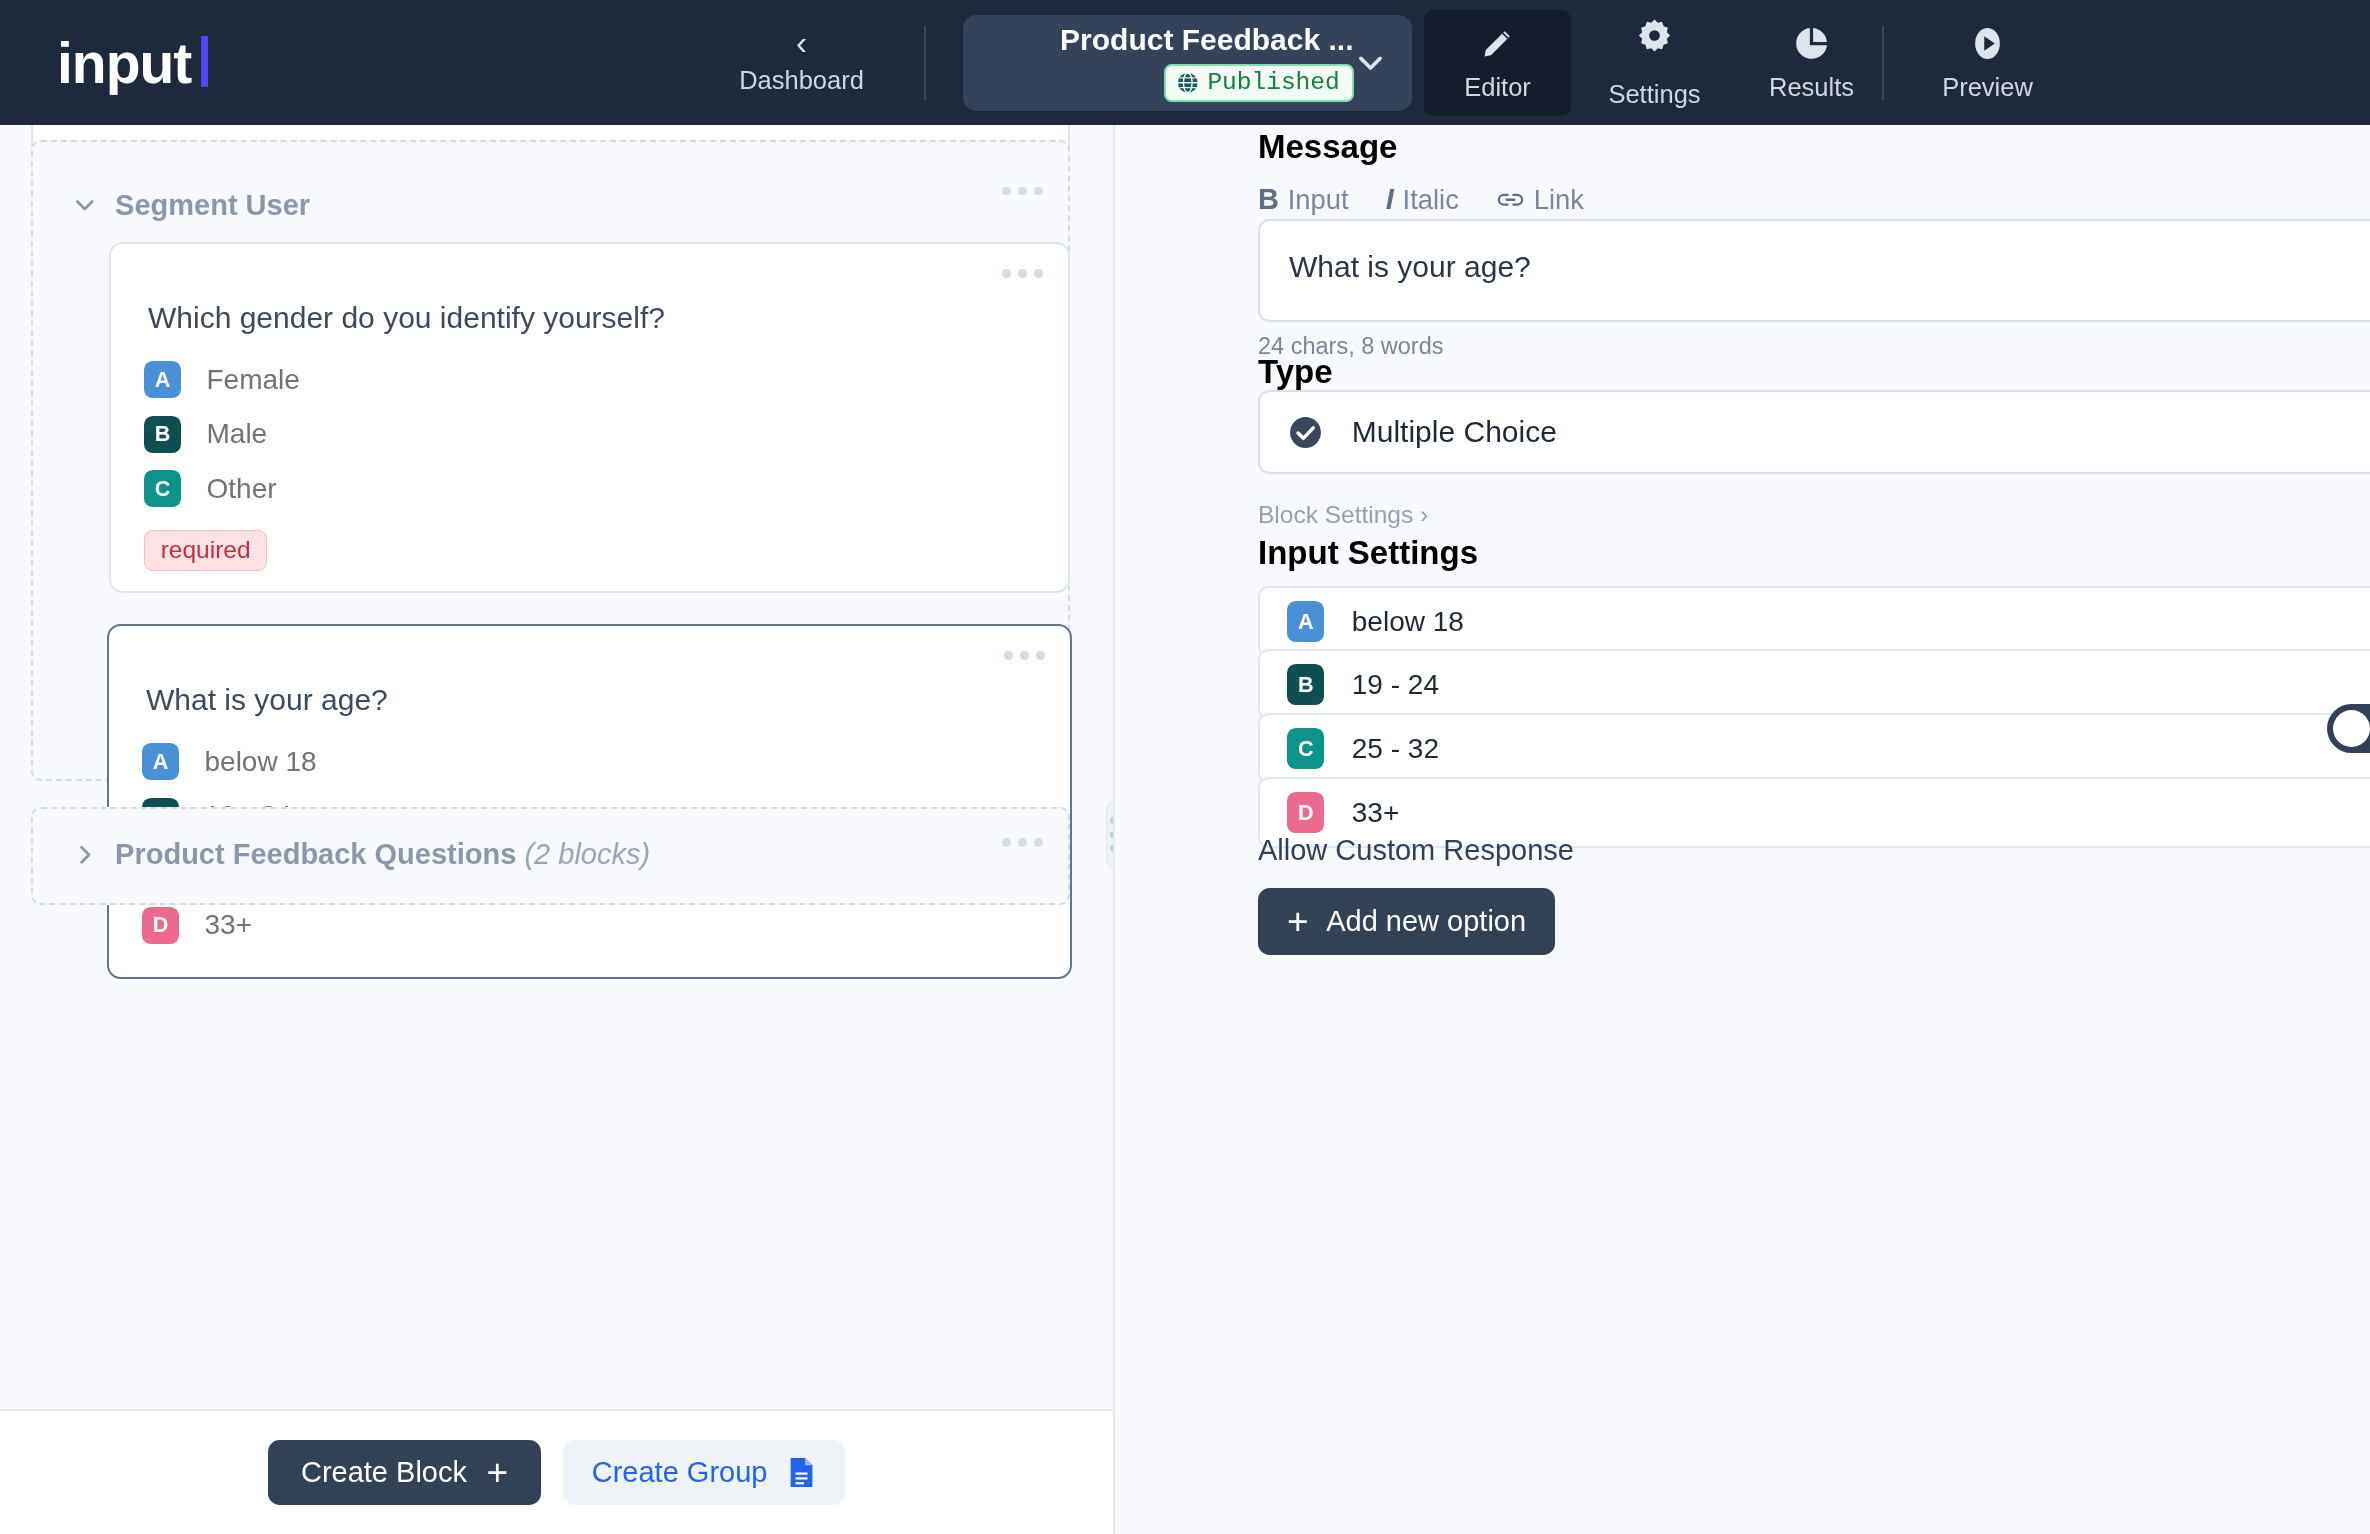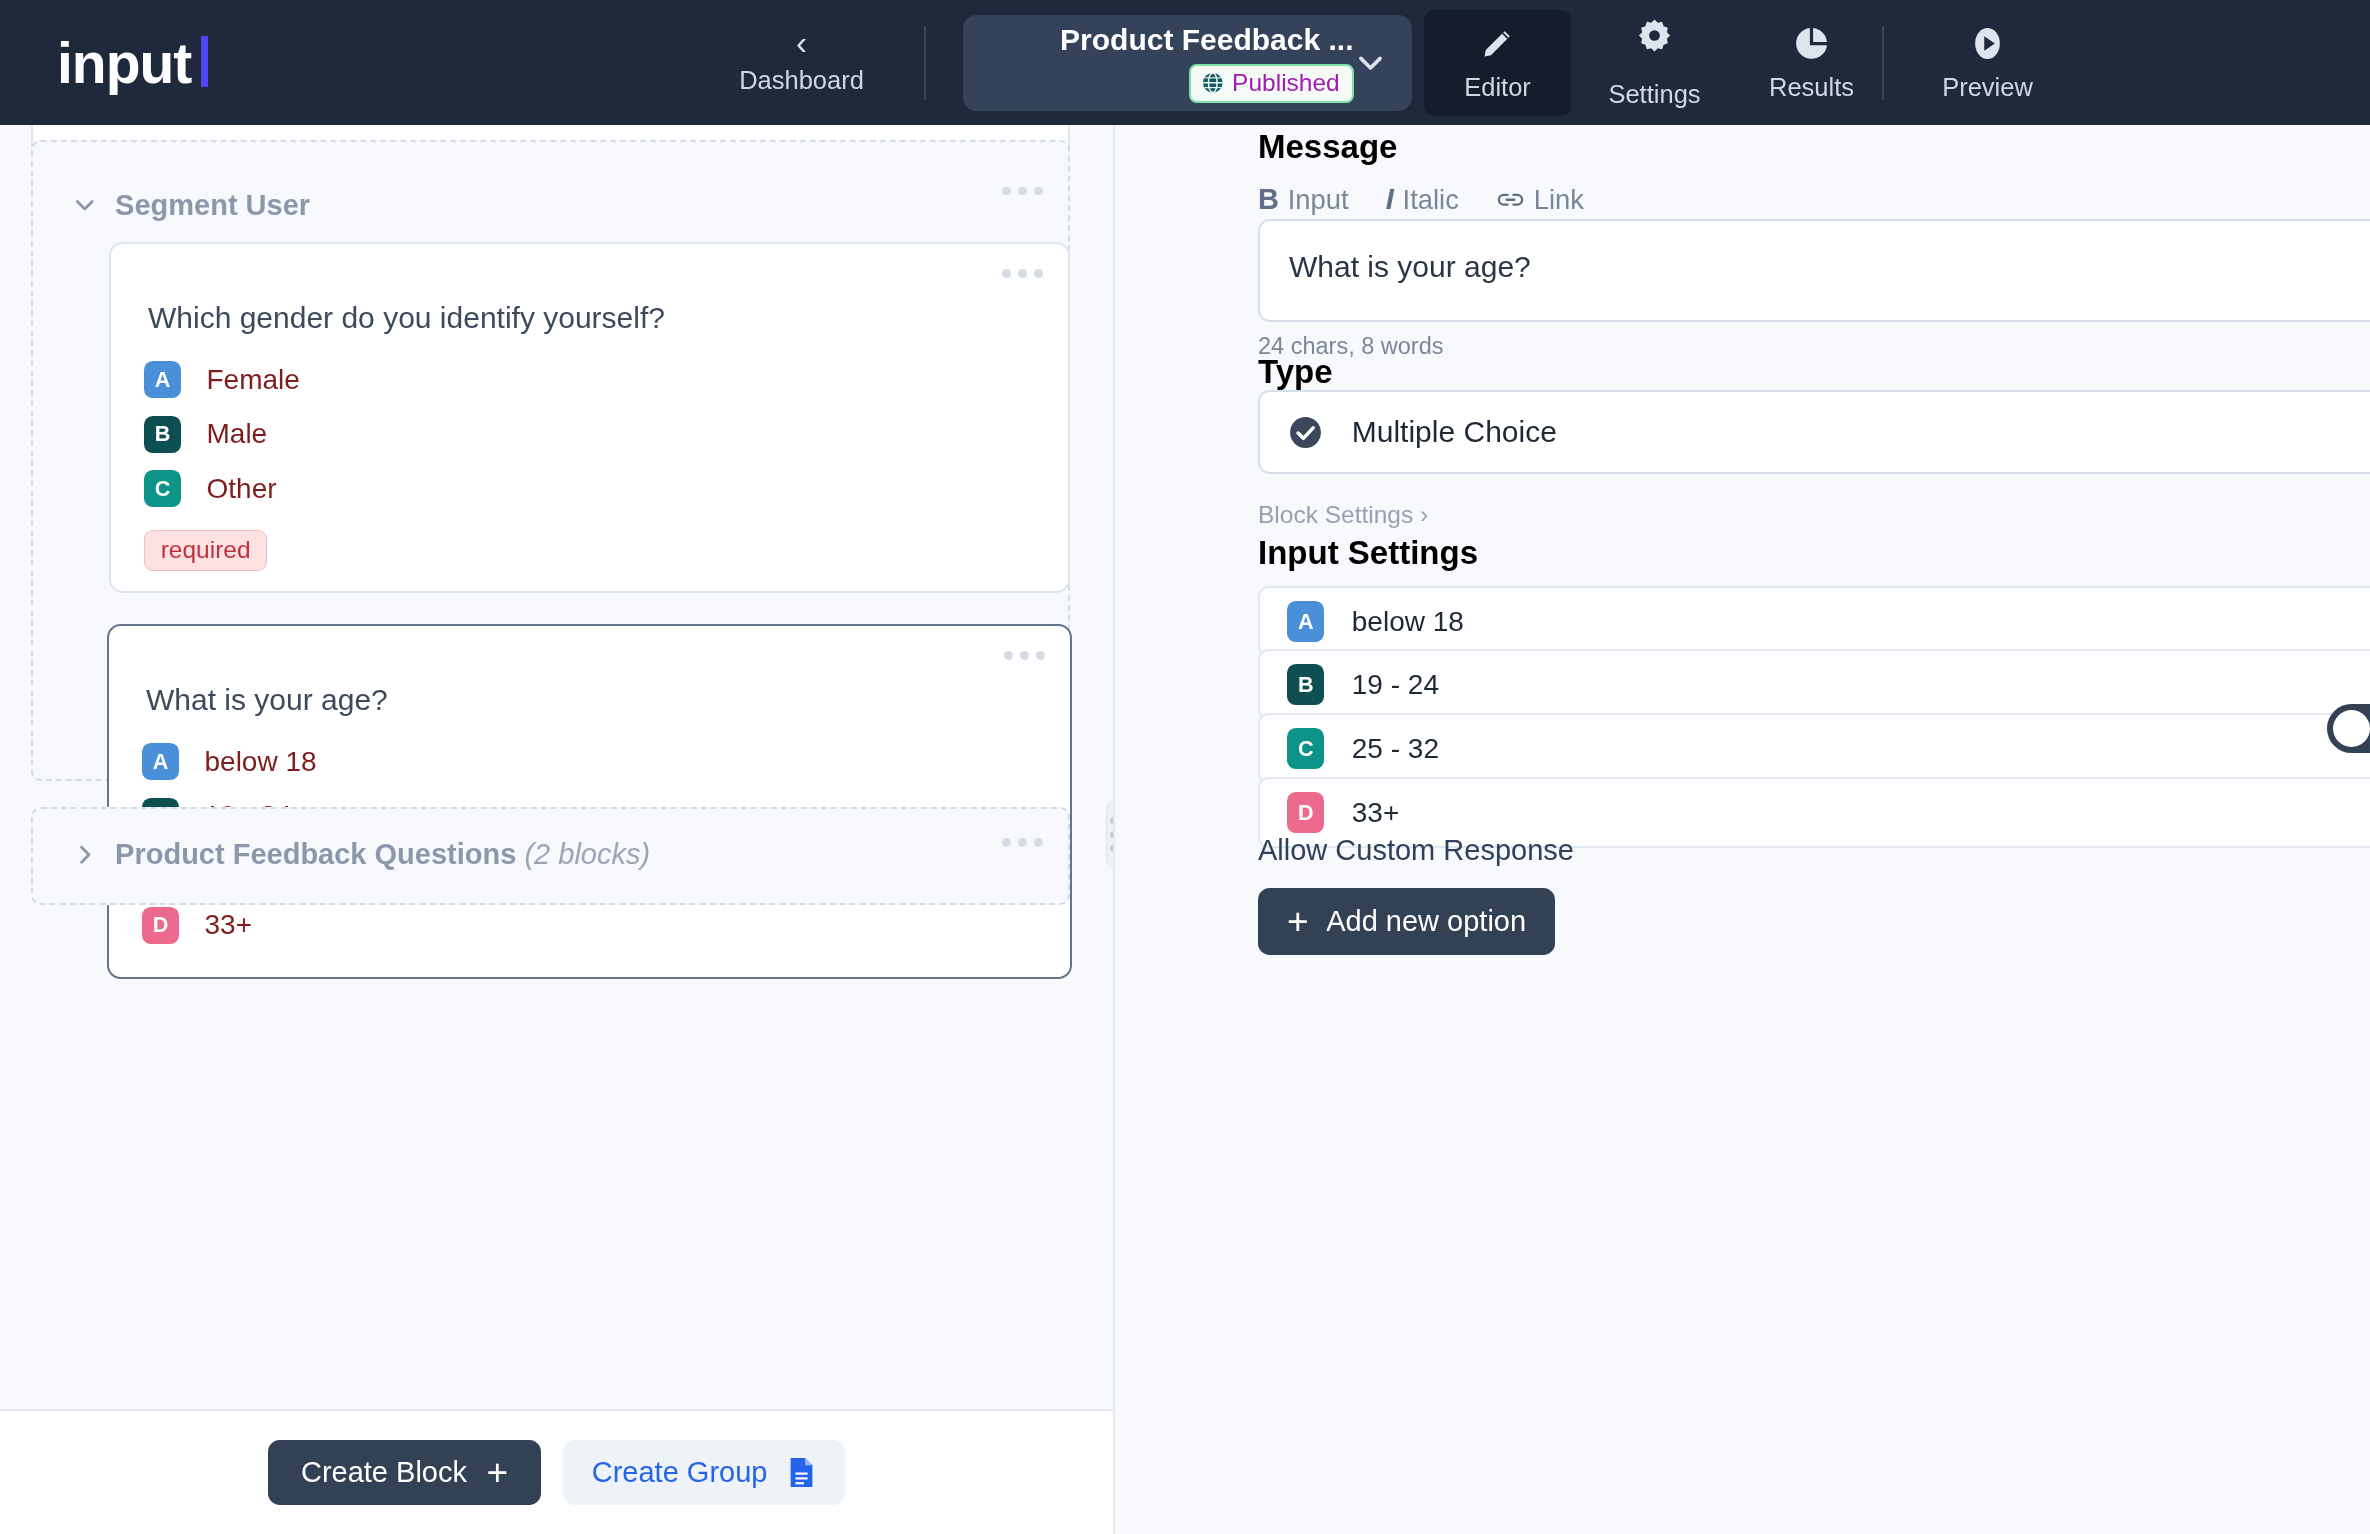"Published" .published-text { color: #a21caf -> #15803d; font-family: none -> Liberation Mono, monospace }
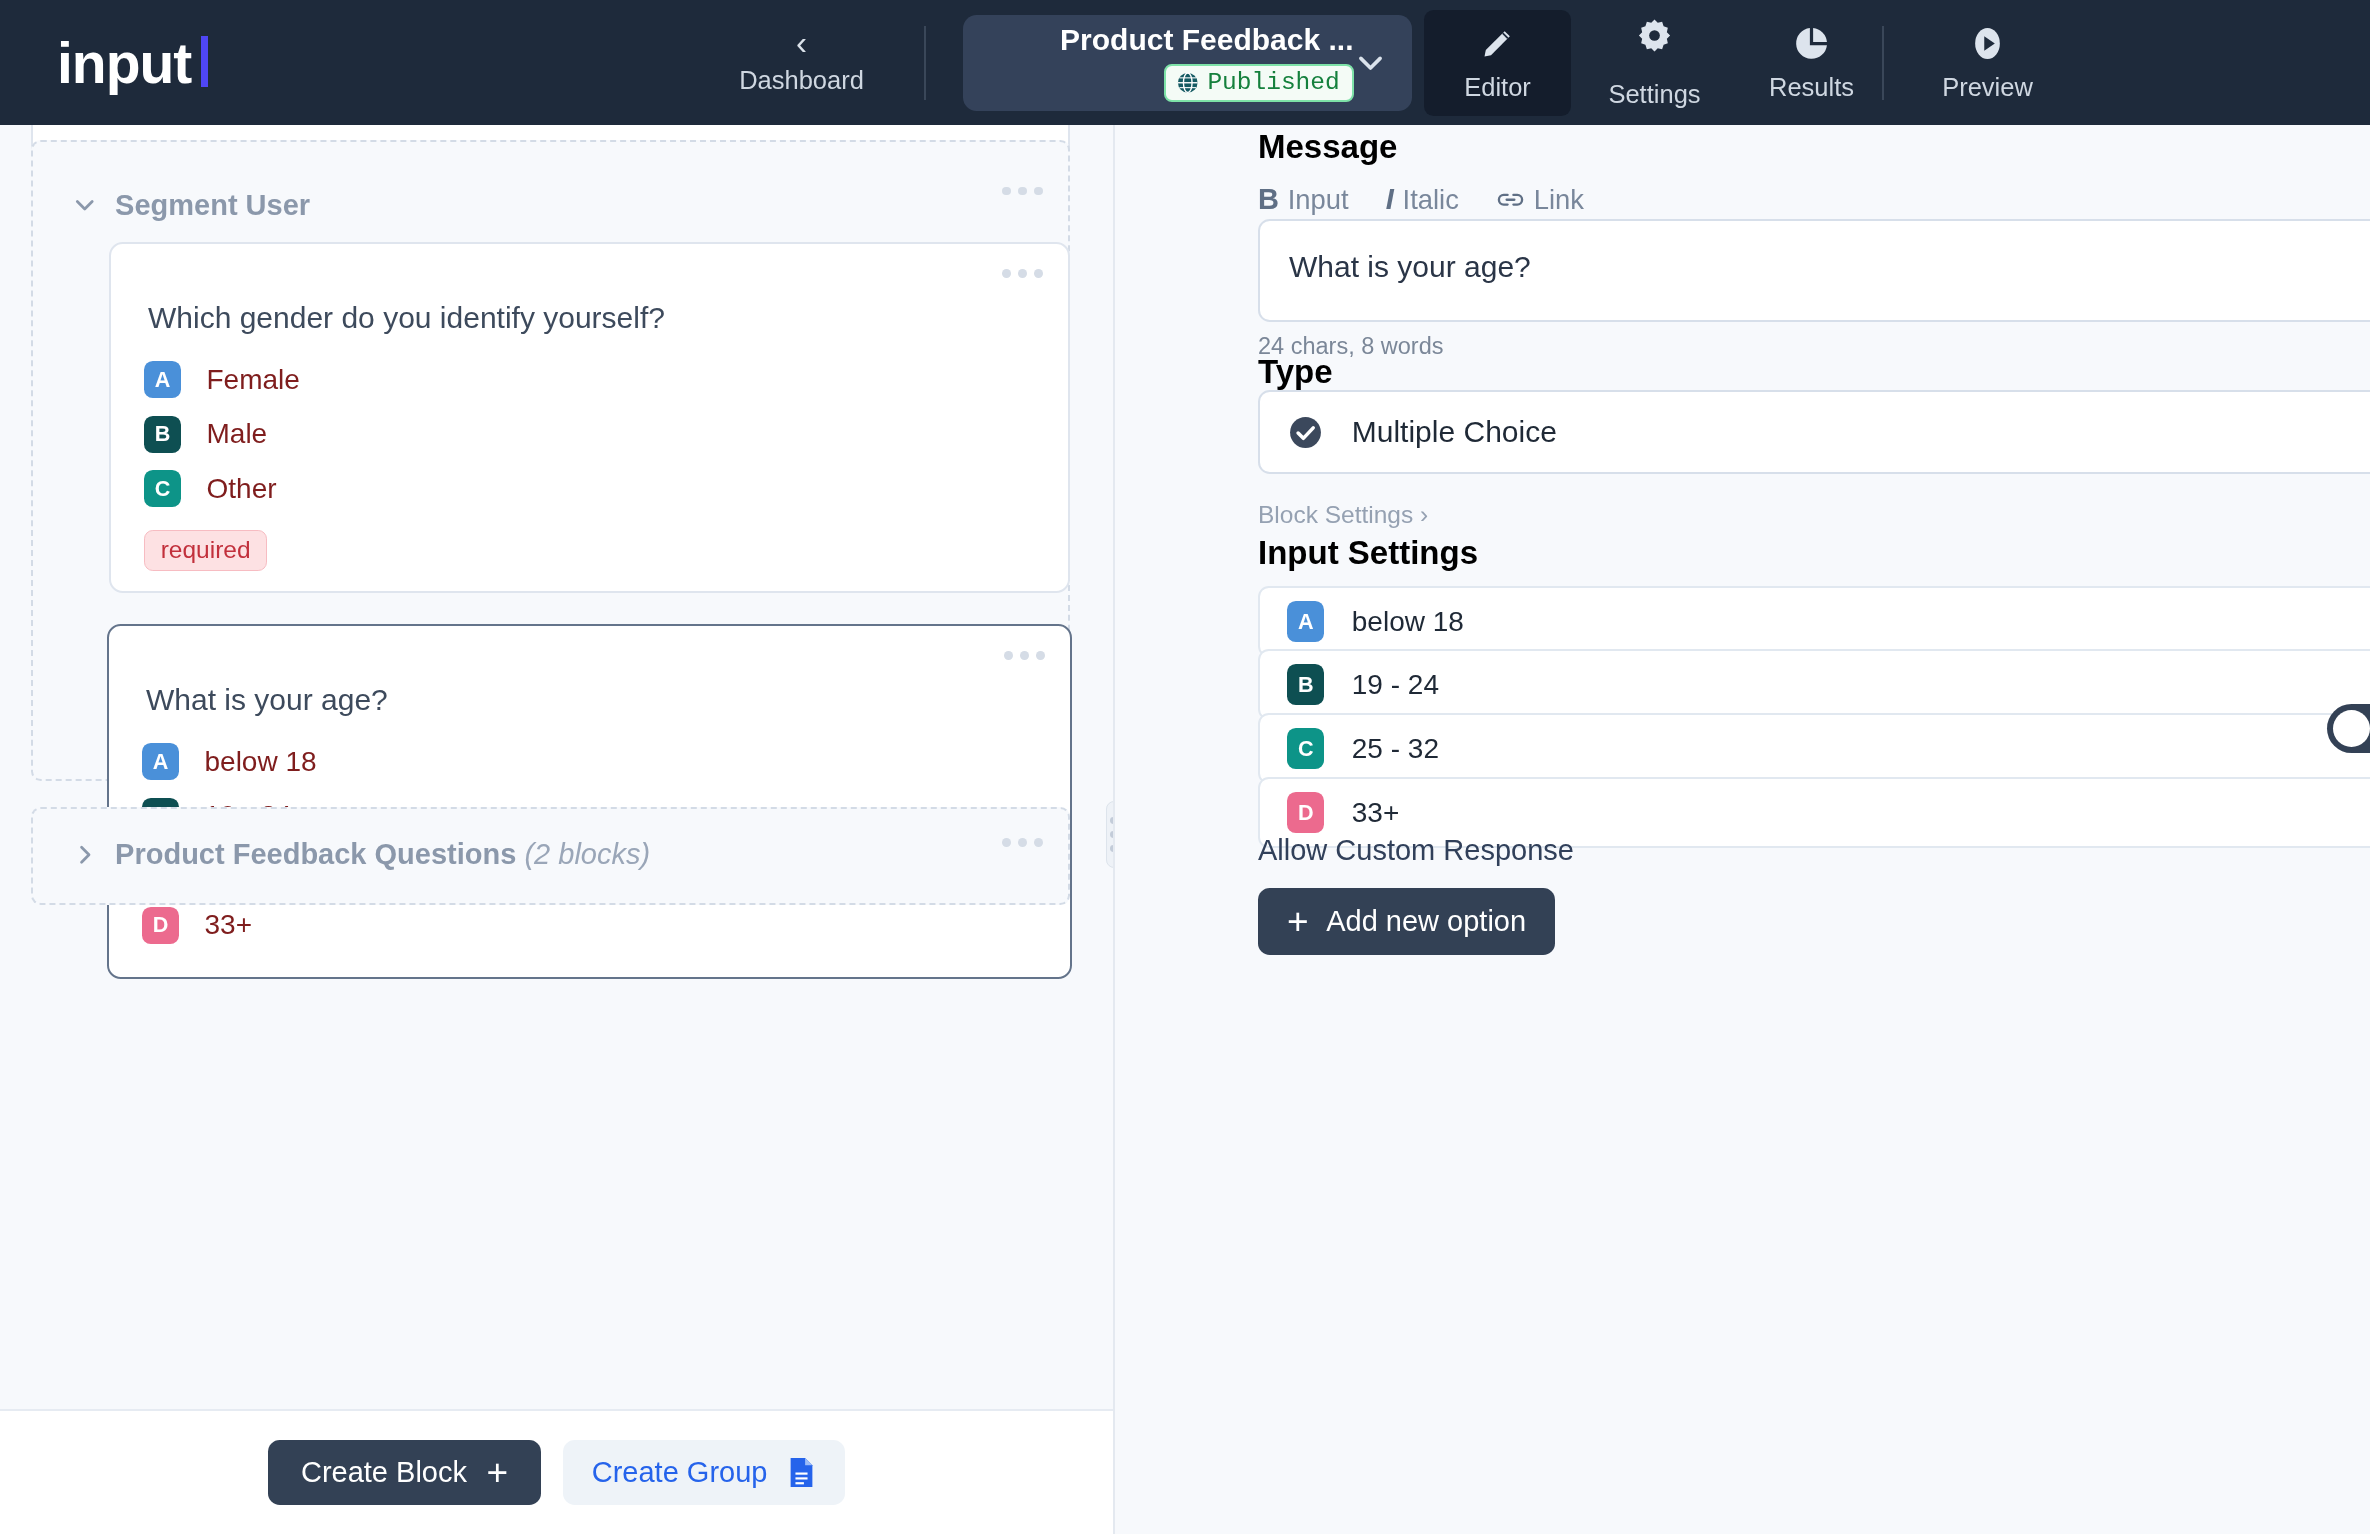"Female" .qopt-label { color: #7f1d1d -> #737373 }
